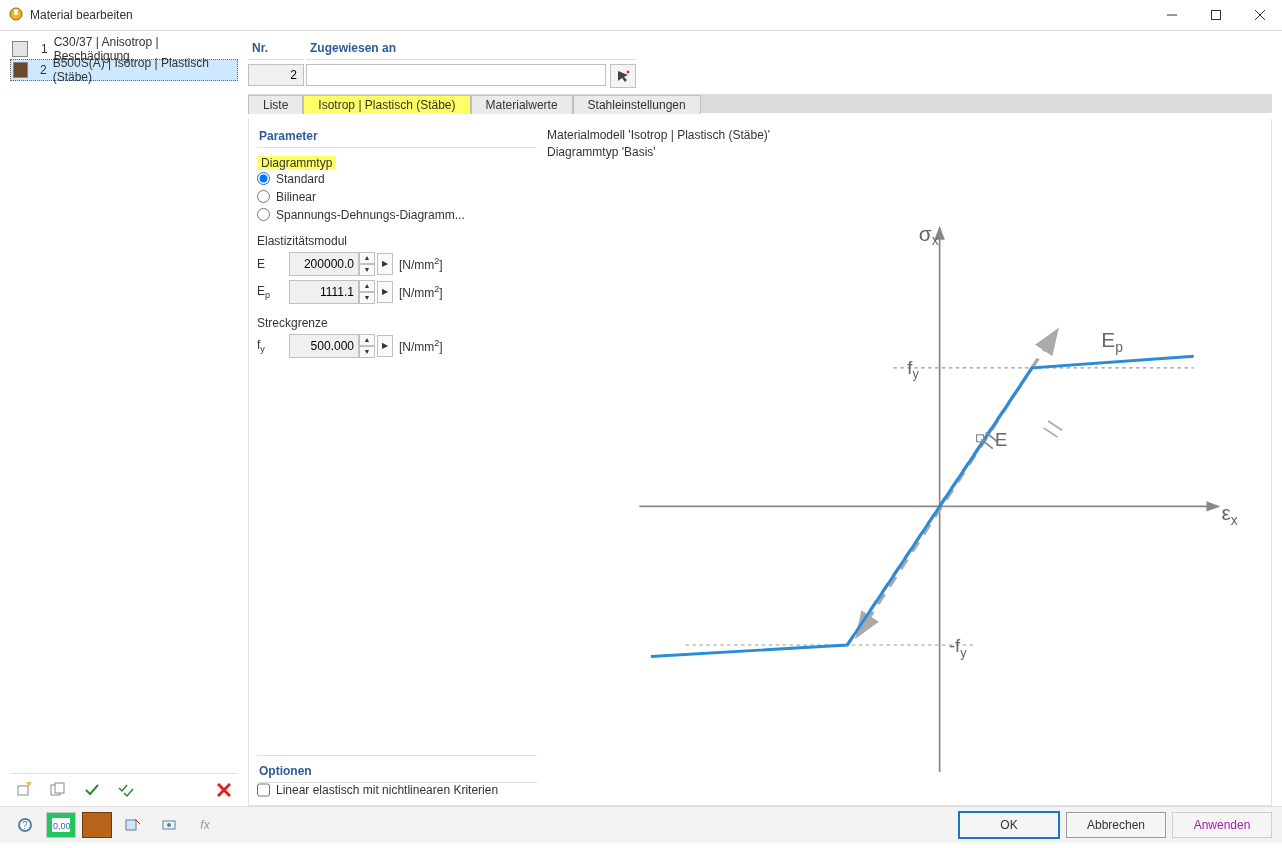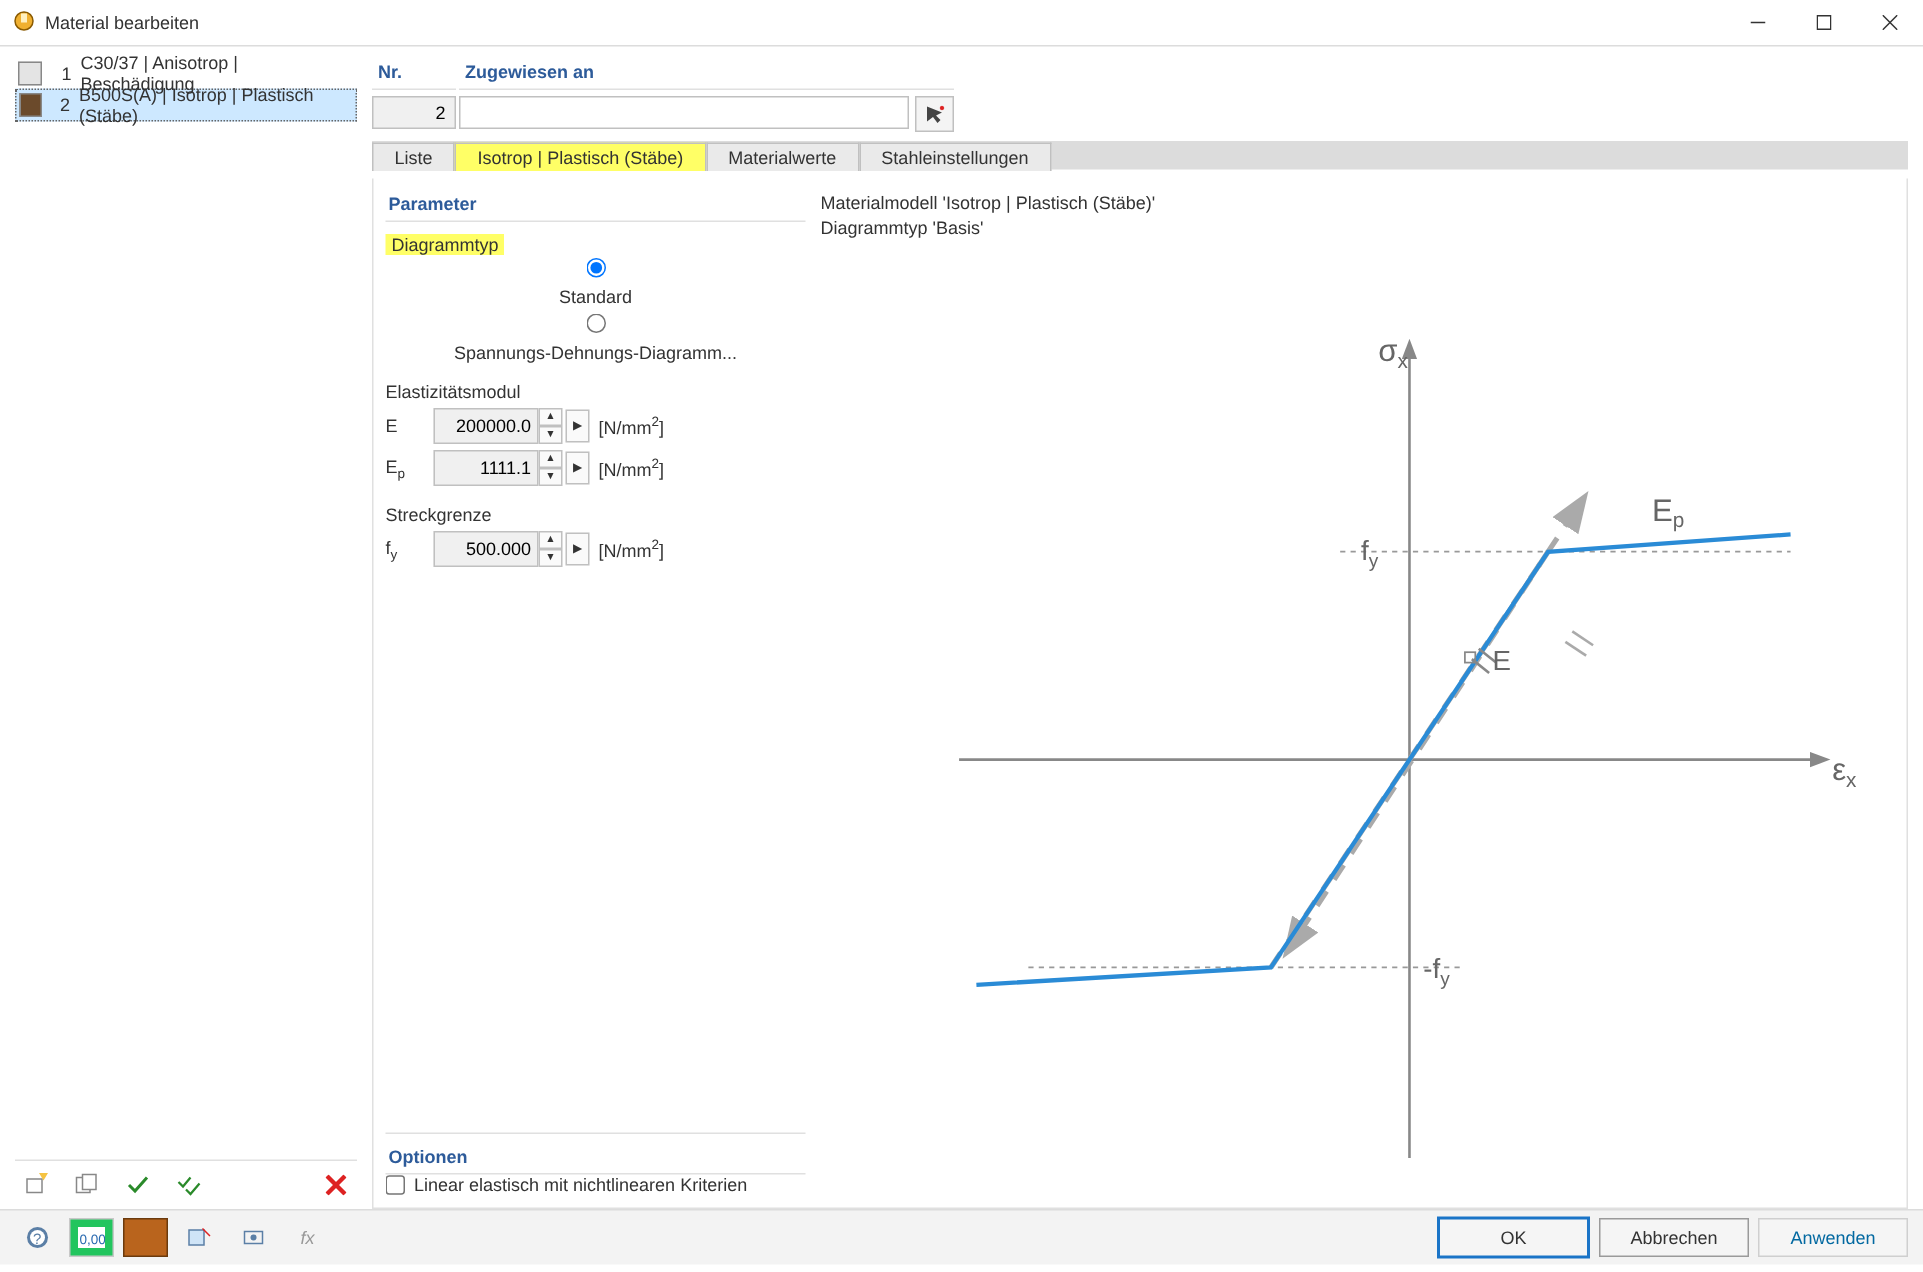"Standard" .radio-row { flex-direction: column -> none }
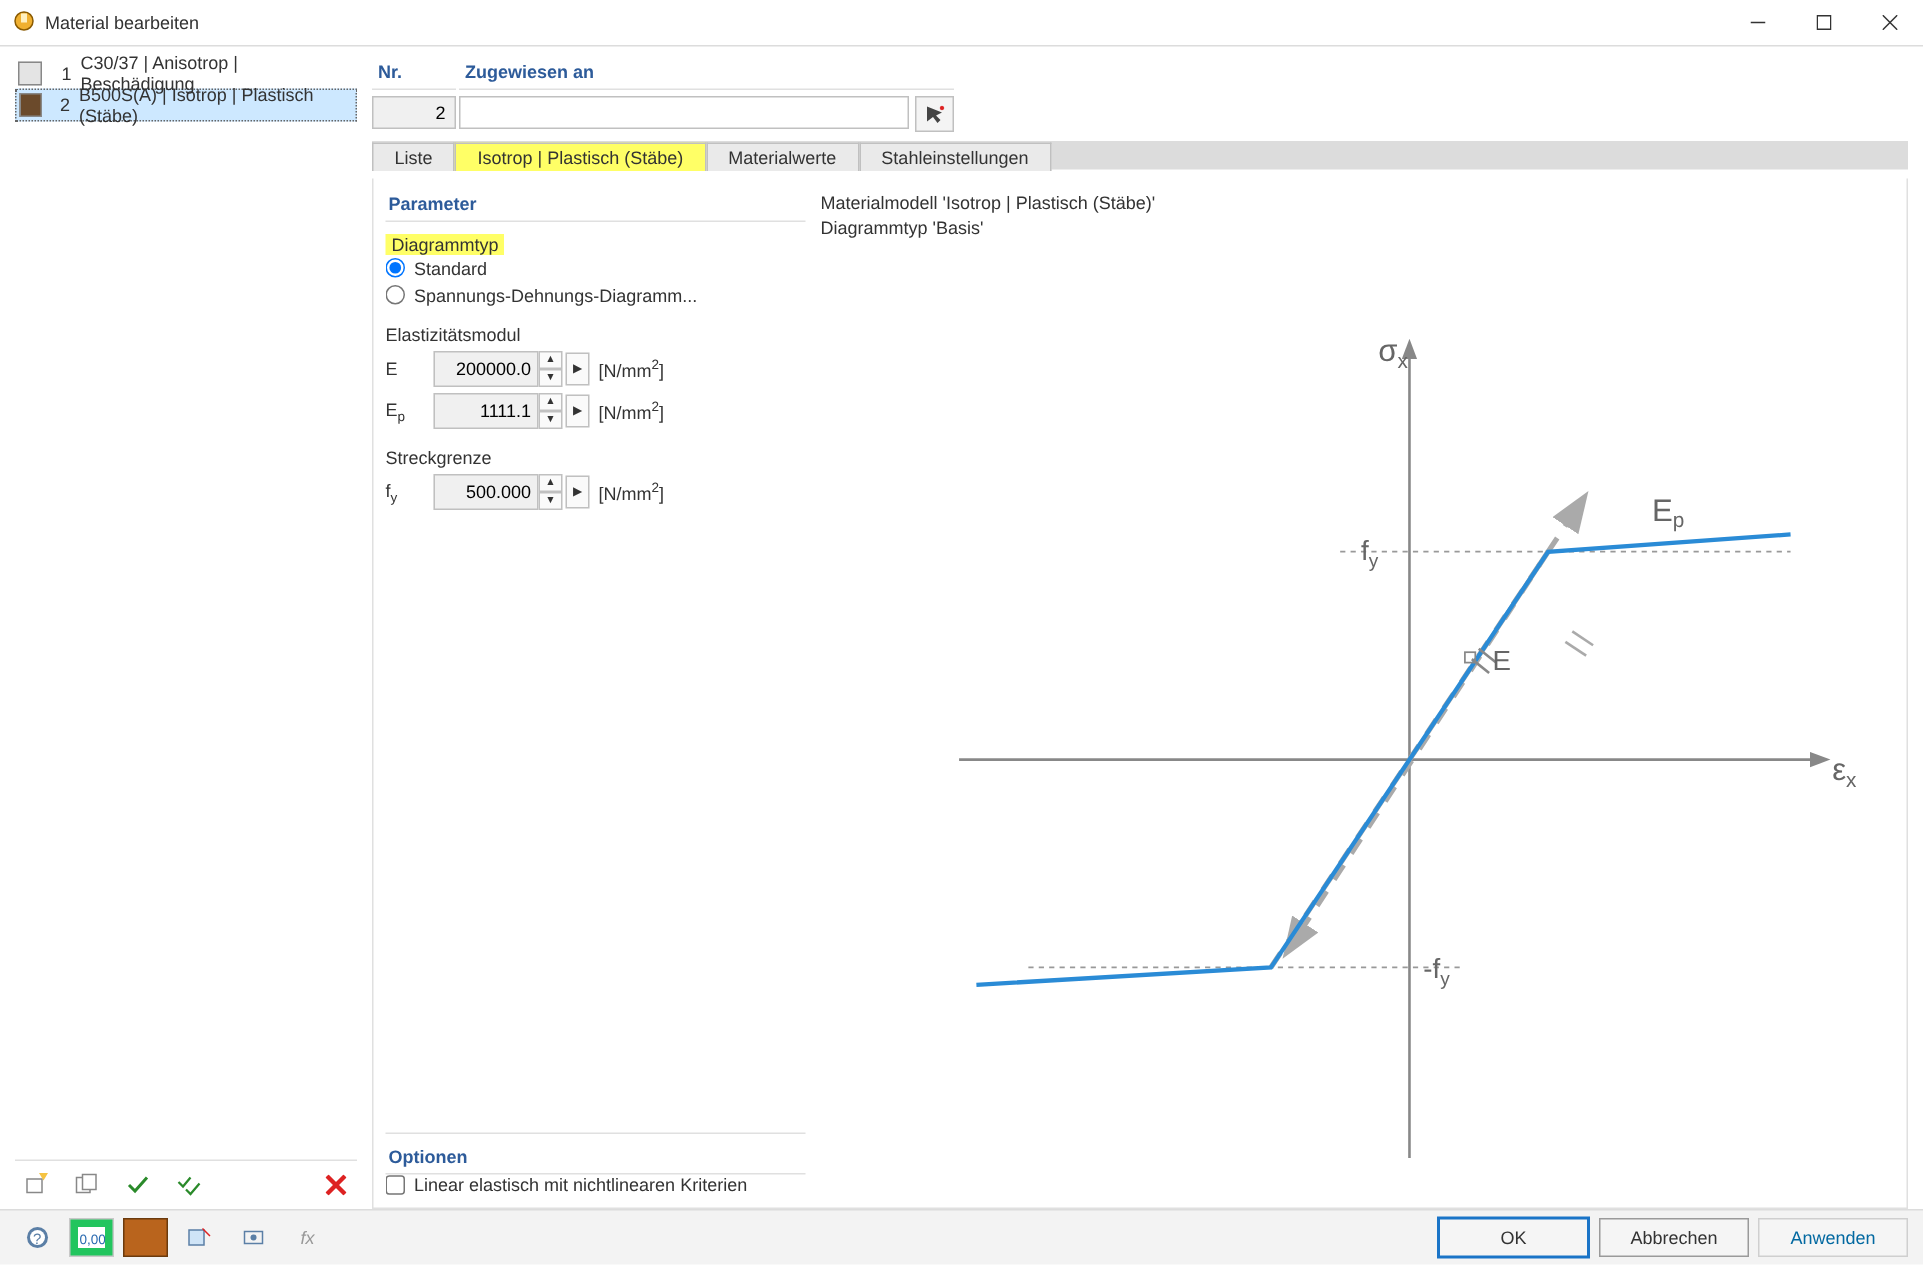"Bilinear" div.radio-row { html: none -> <div> <input> <span>Bilinear</span> </div> }
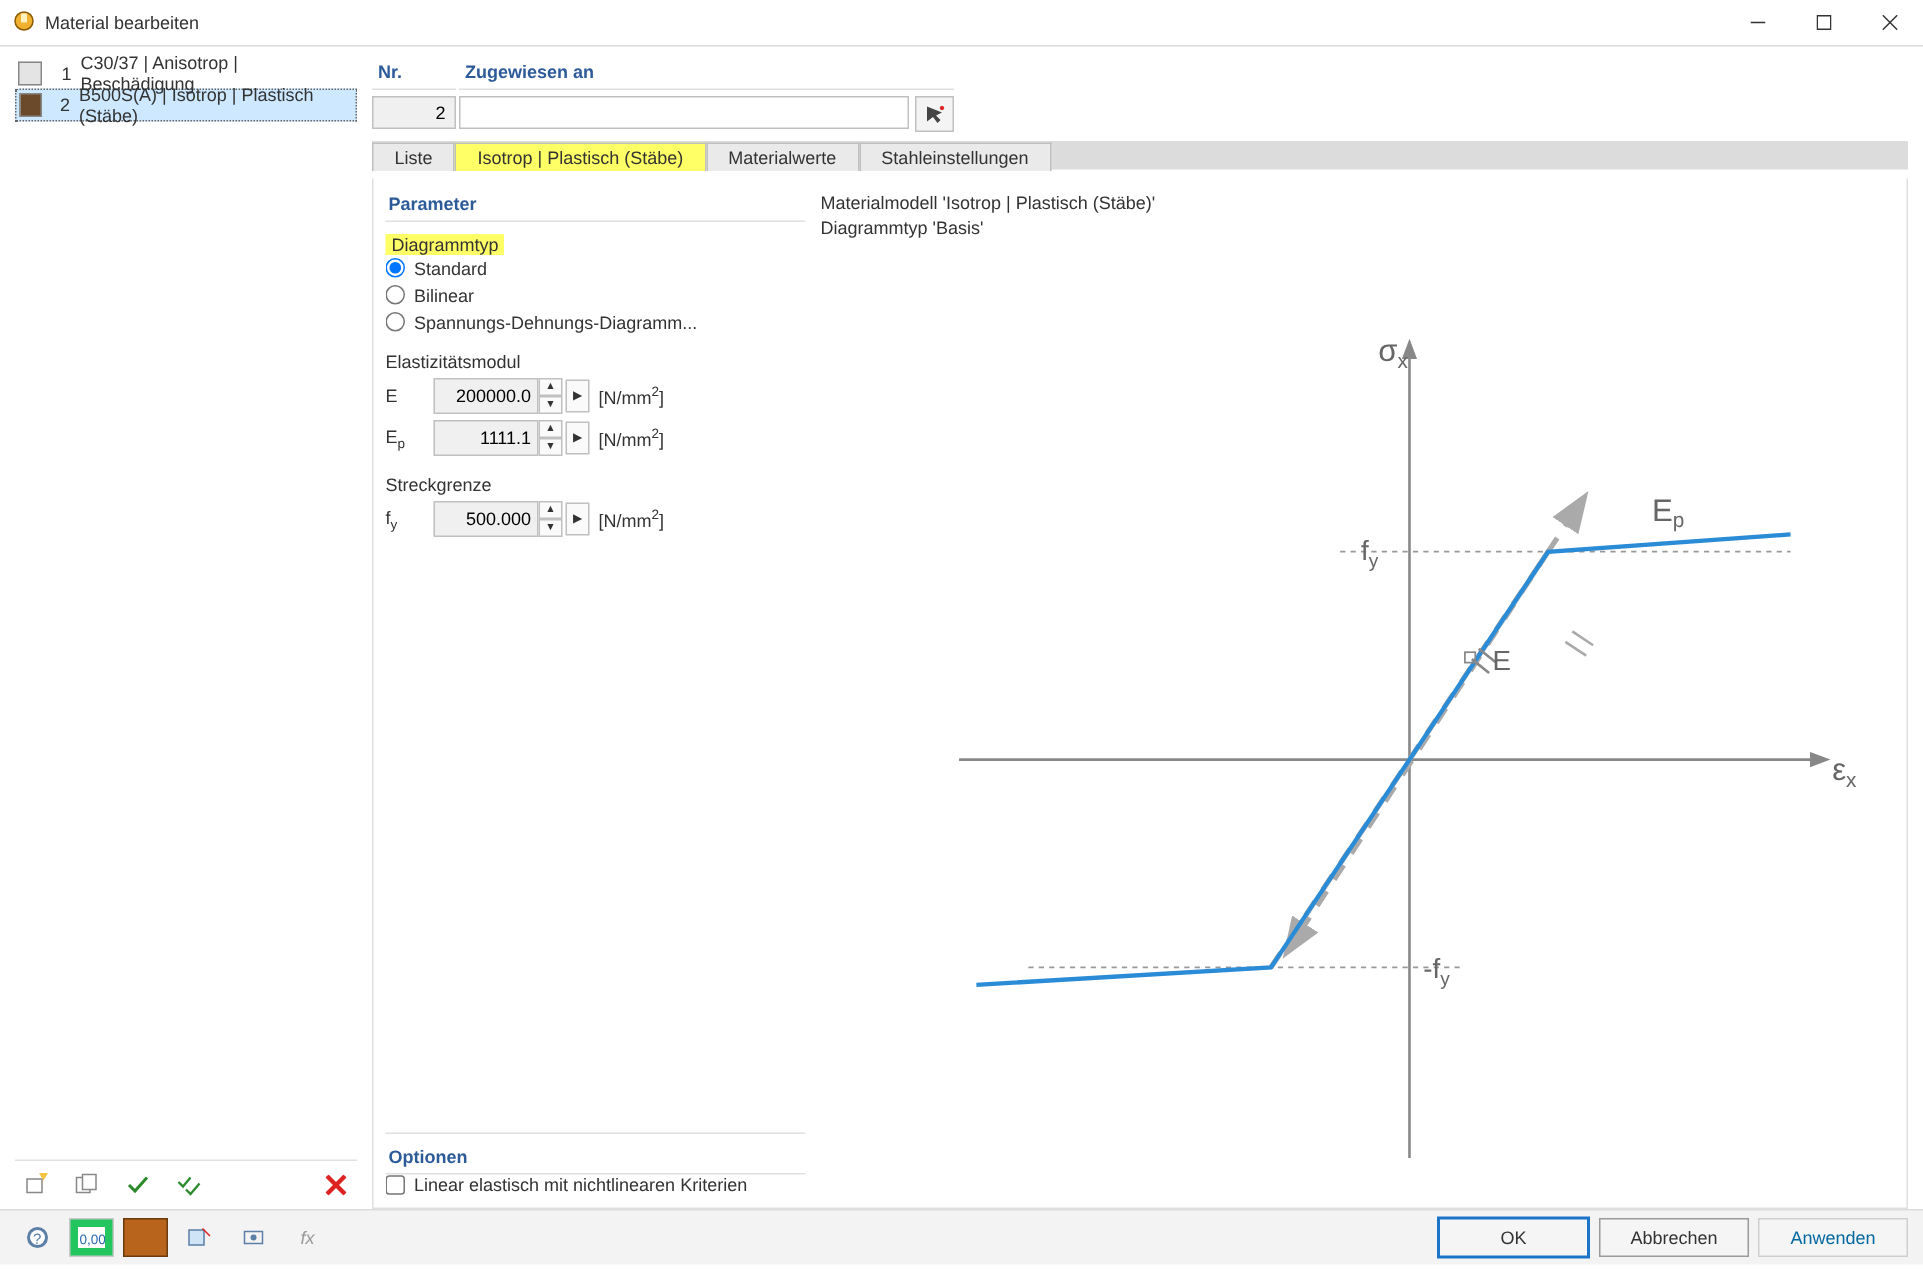"Anwenden" .btn.disabled { color: #0369a1 -> #a21caf }
